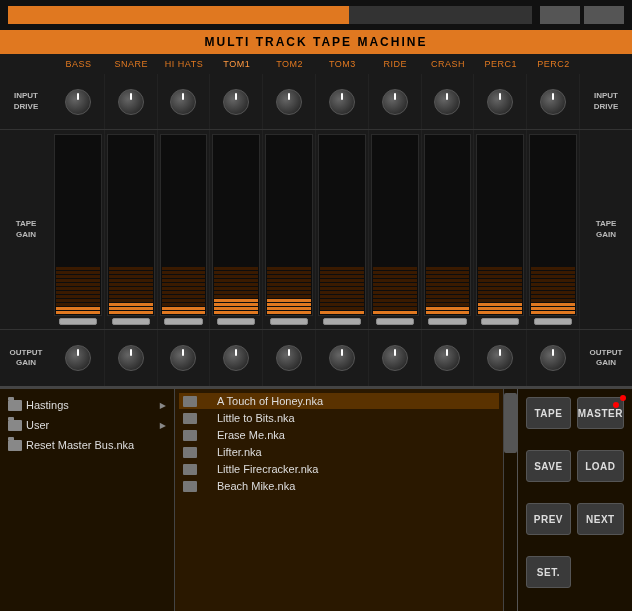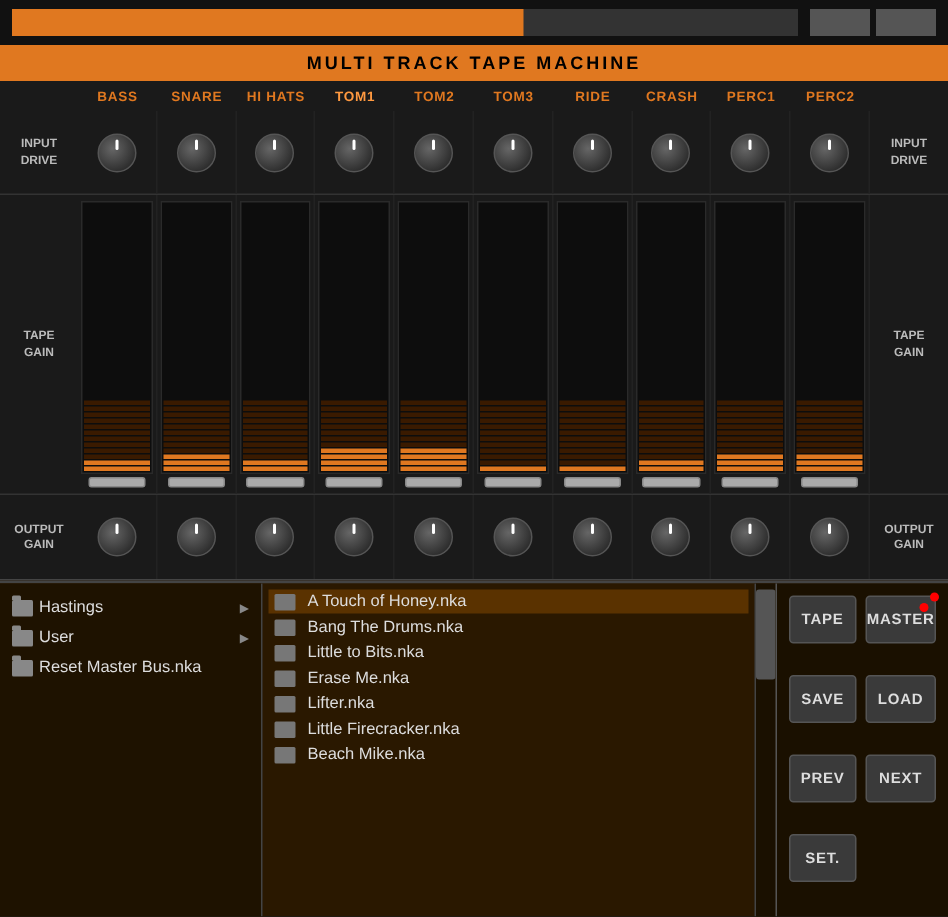"BASS" .ch-label { font-weight: bold -> normal }
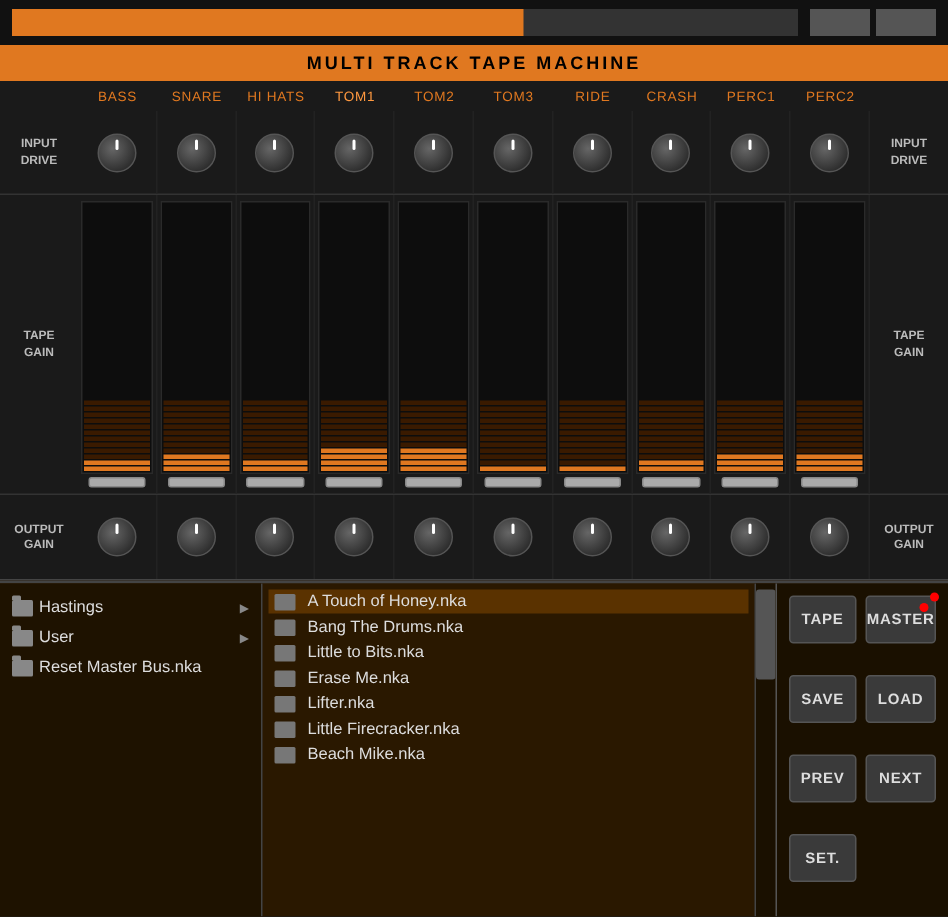"A Touch of Honey.nka" .file-item { gap: 8px -> 20px }
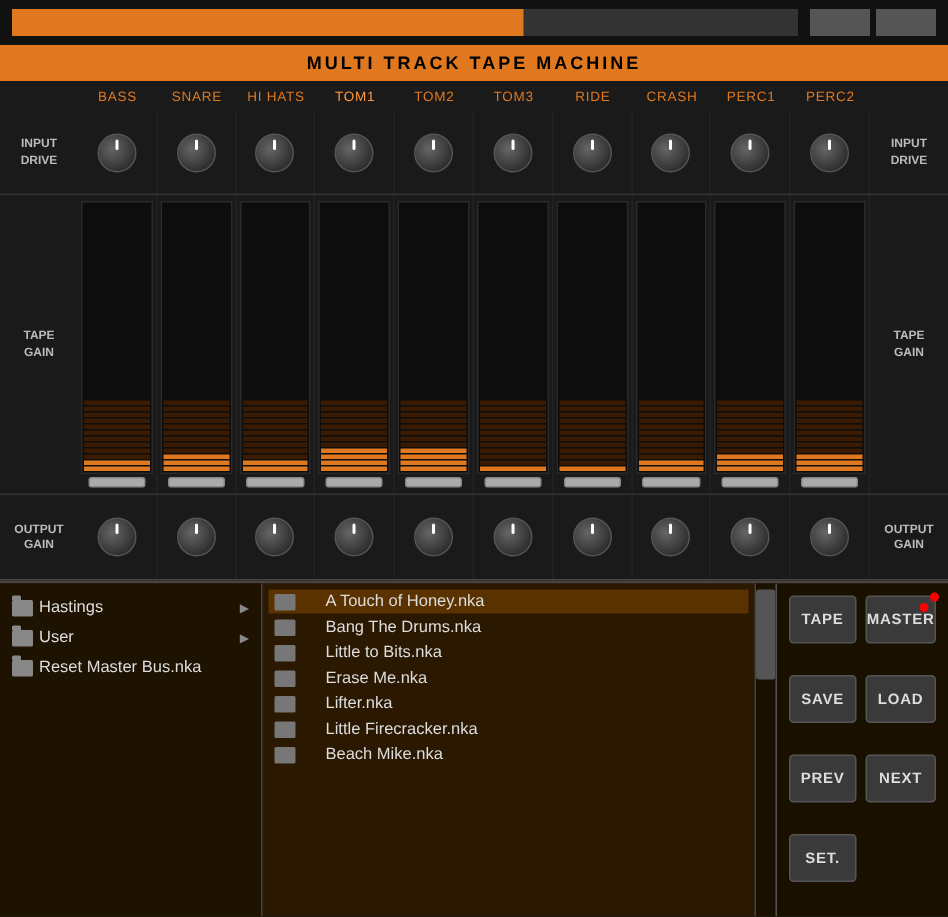"Bang The Drums.nka" div.file-item { html: <div> <div></div> <span>Bang The Drums.nka</span> </div> -> none }
